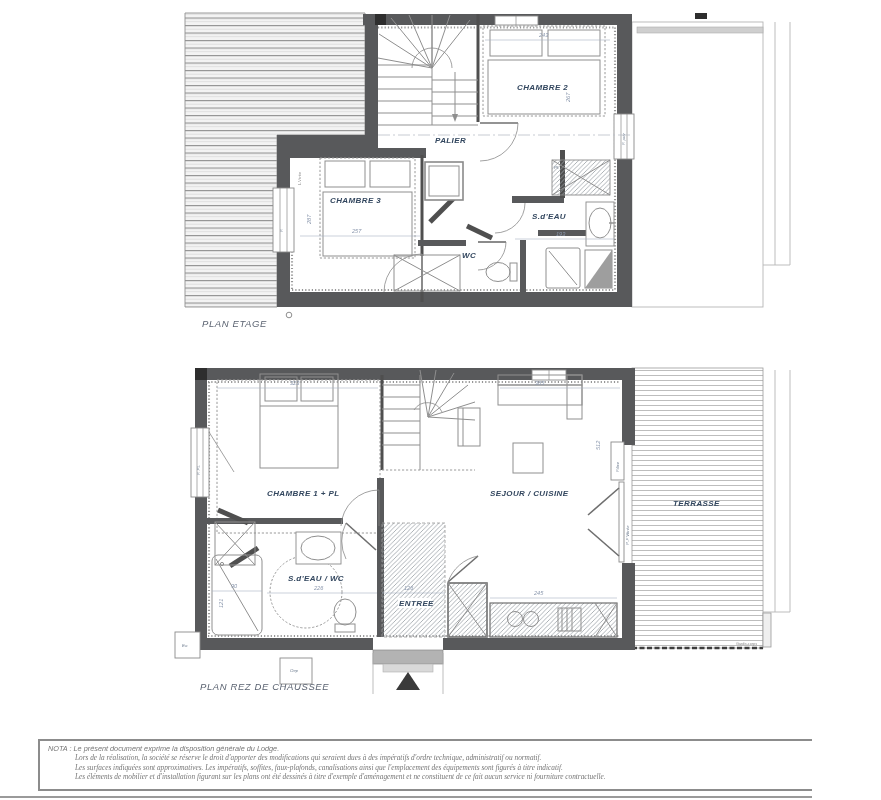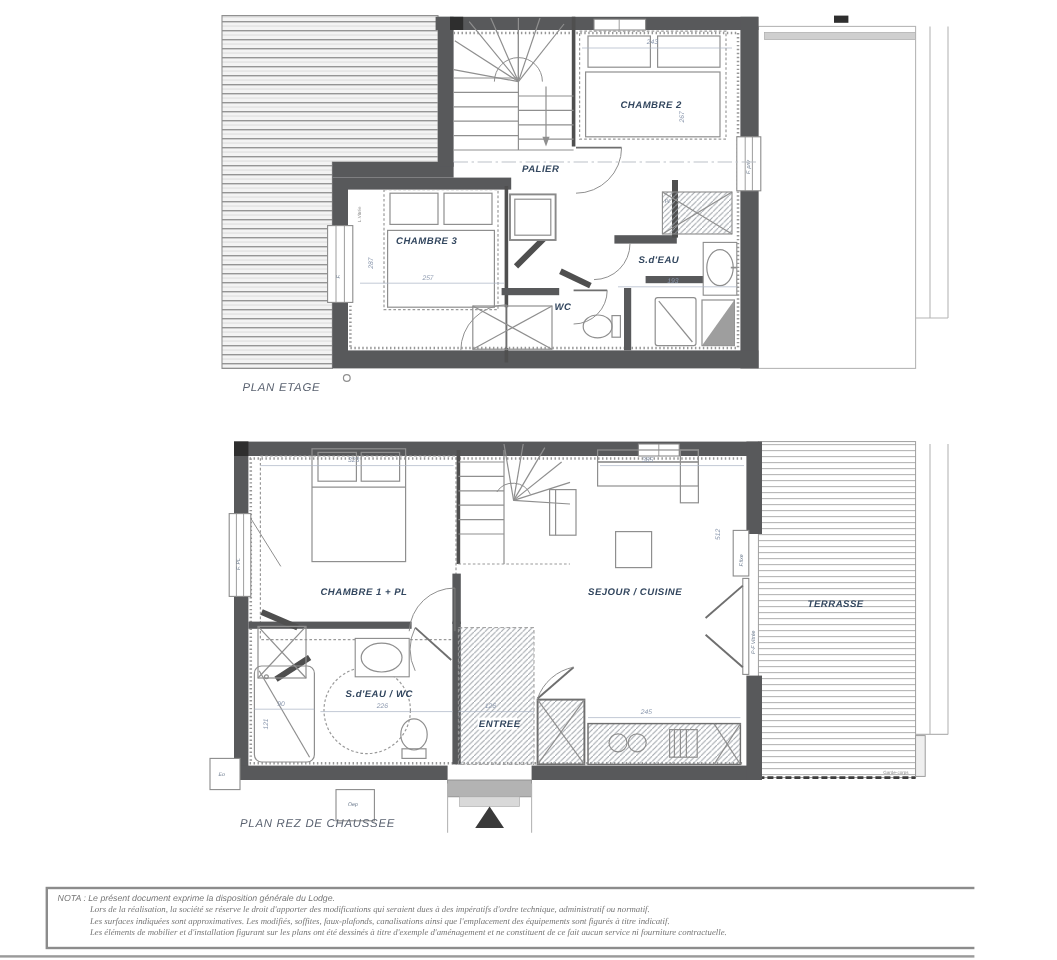"Les surfaces indiquées sont" div.nota-line { text: modifiés -> impératifs }
